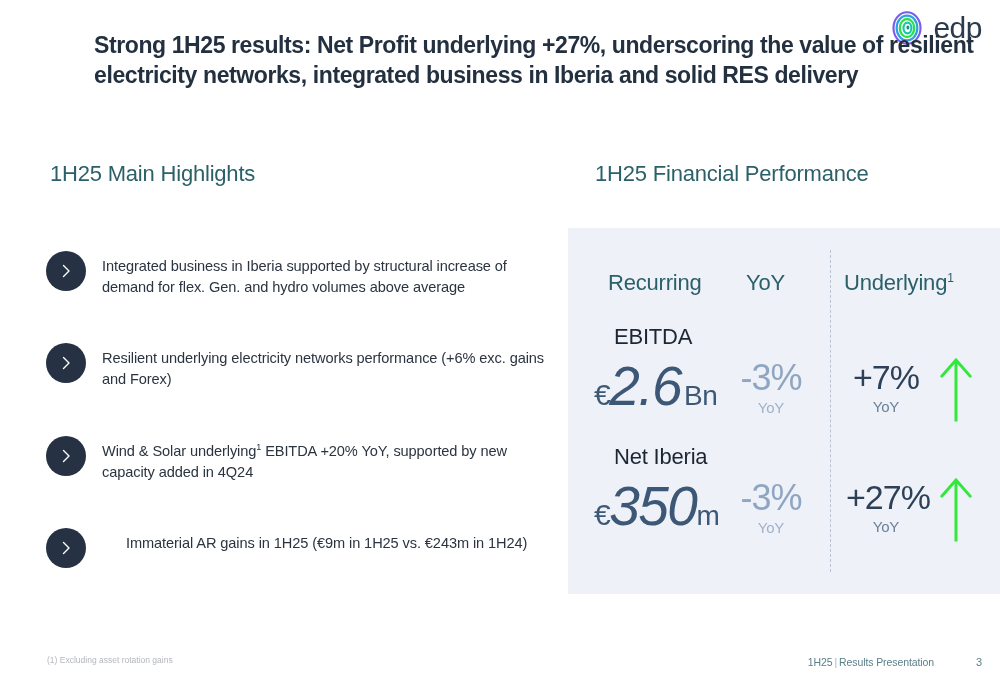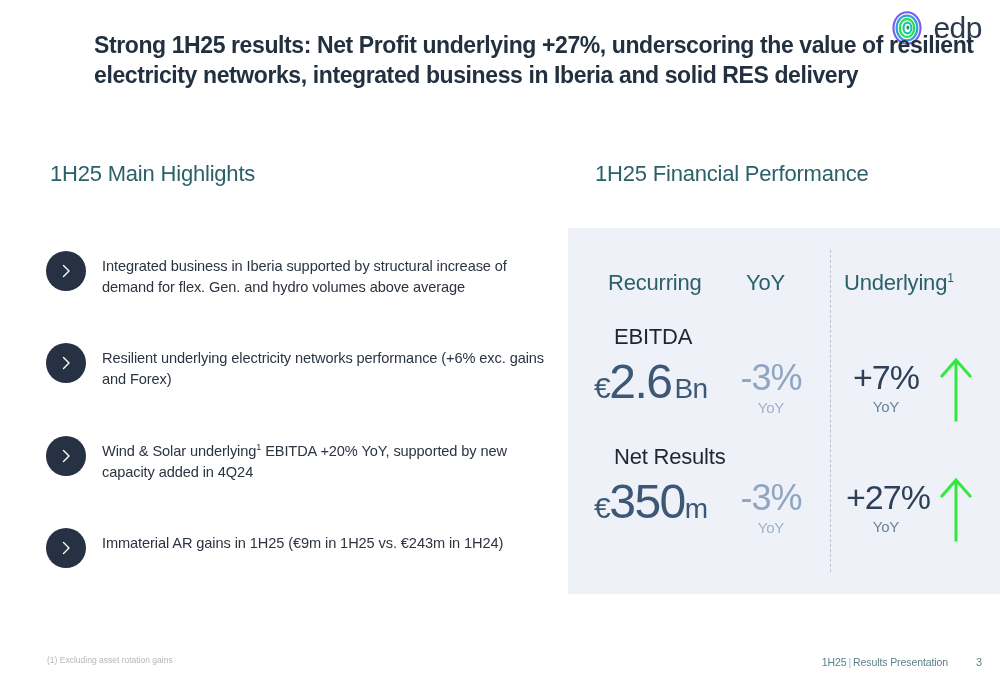"2.6" .metric-value .num { font-size: 48px -> 55px; font-style: none -> italic }
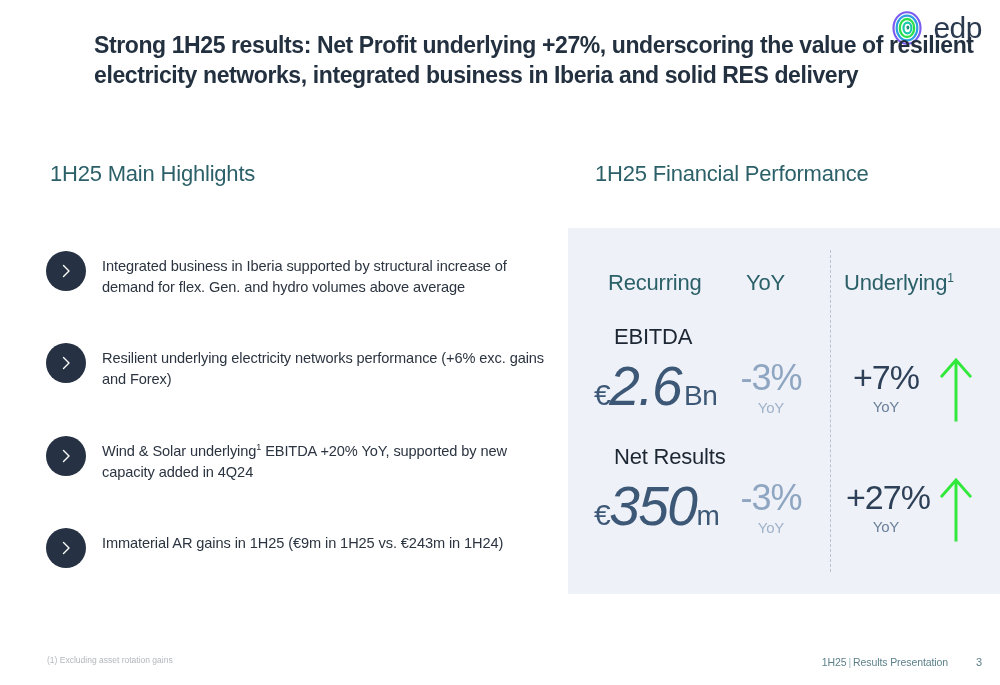"Net Results" span.metric-label { text: Results -> Iberia }
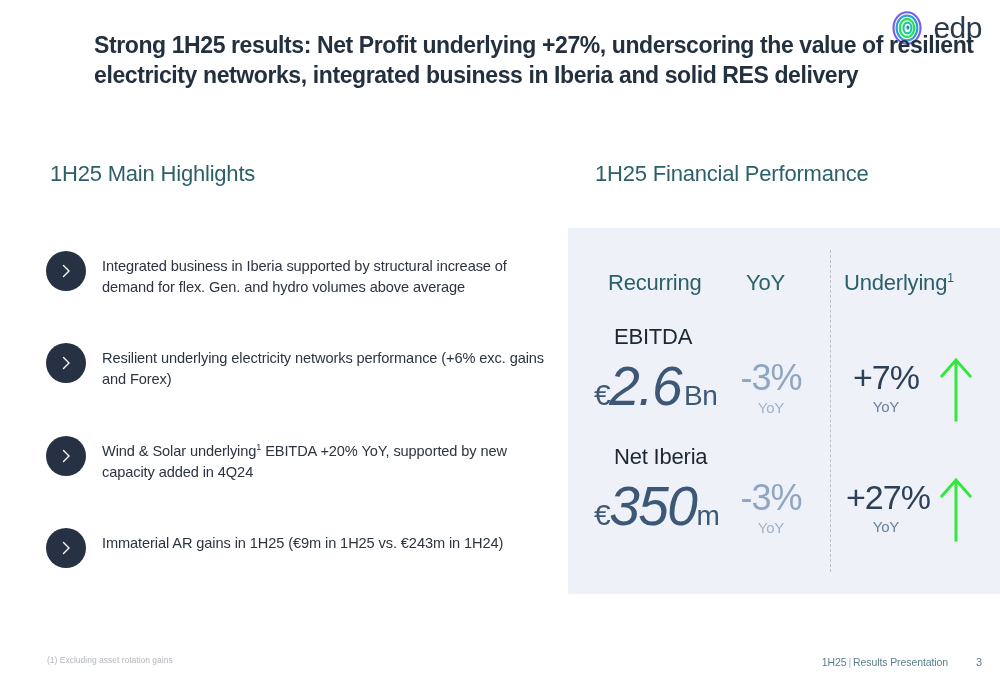"Immaterial AR gains in 1H25" .hl-item:last-child { gap: none -> 24px }
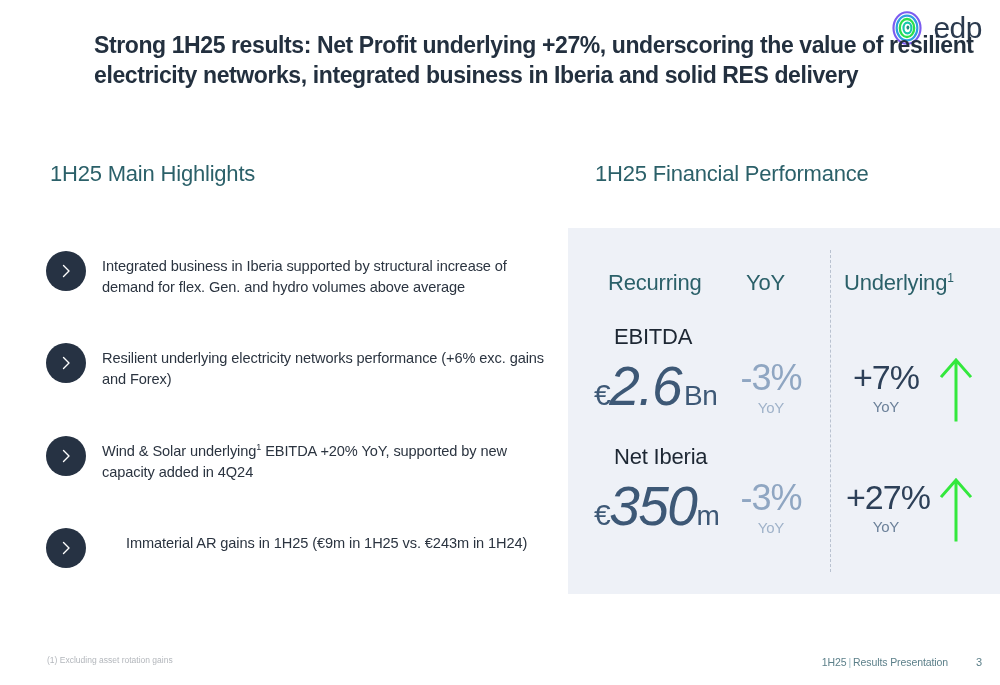"1H25 | Results Presentation" .footer-right { gap: 28px -> 42px }
